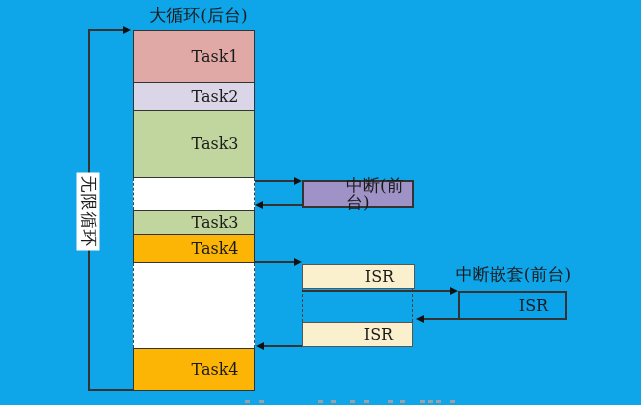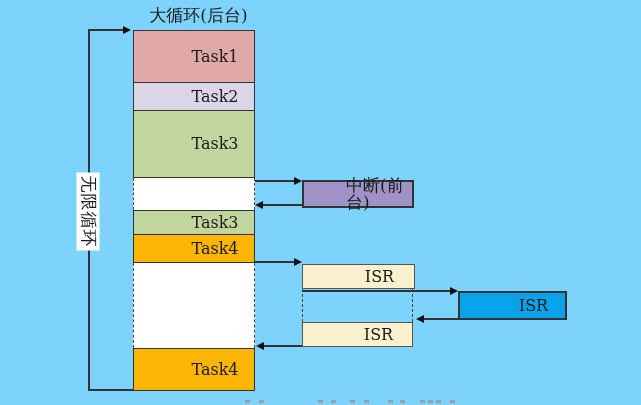"大循环(后台)" .canvas { background: #7dd3fc -> #0ea5e9 }
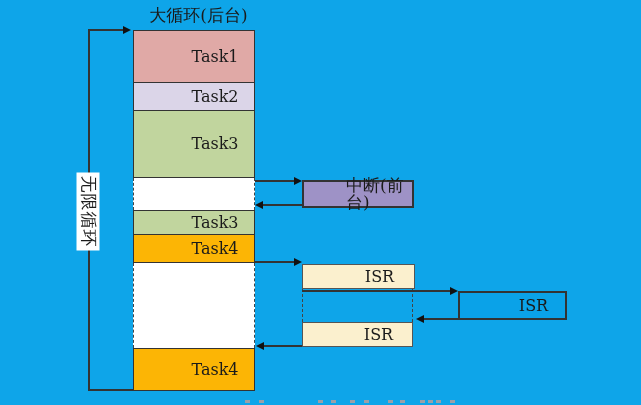"中断嵌套(前台)" div.diagram-label { html: none -> <div>中断嵌套(前台)</div> }
